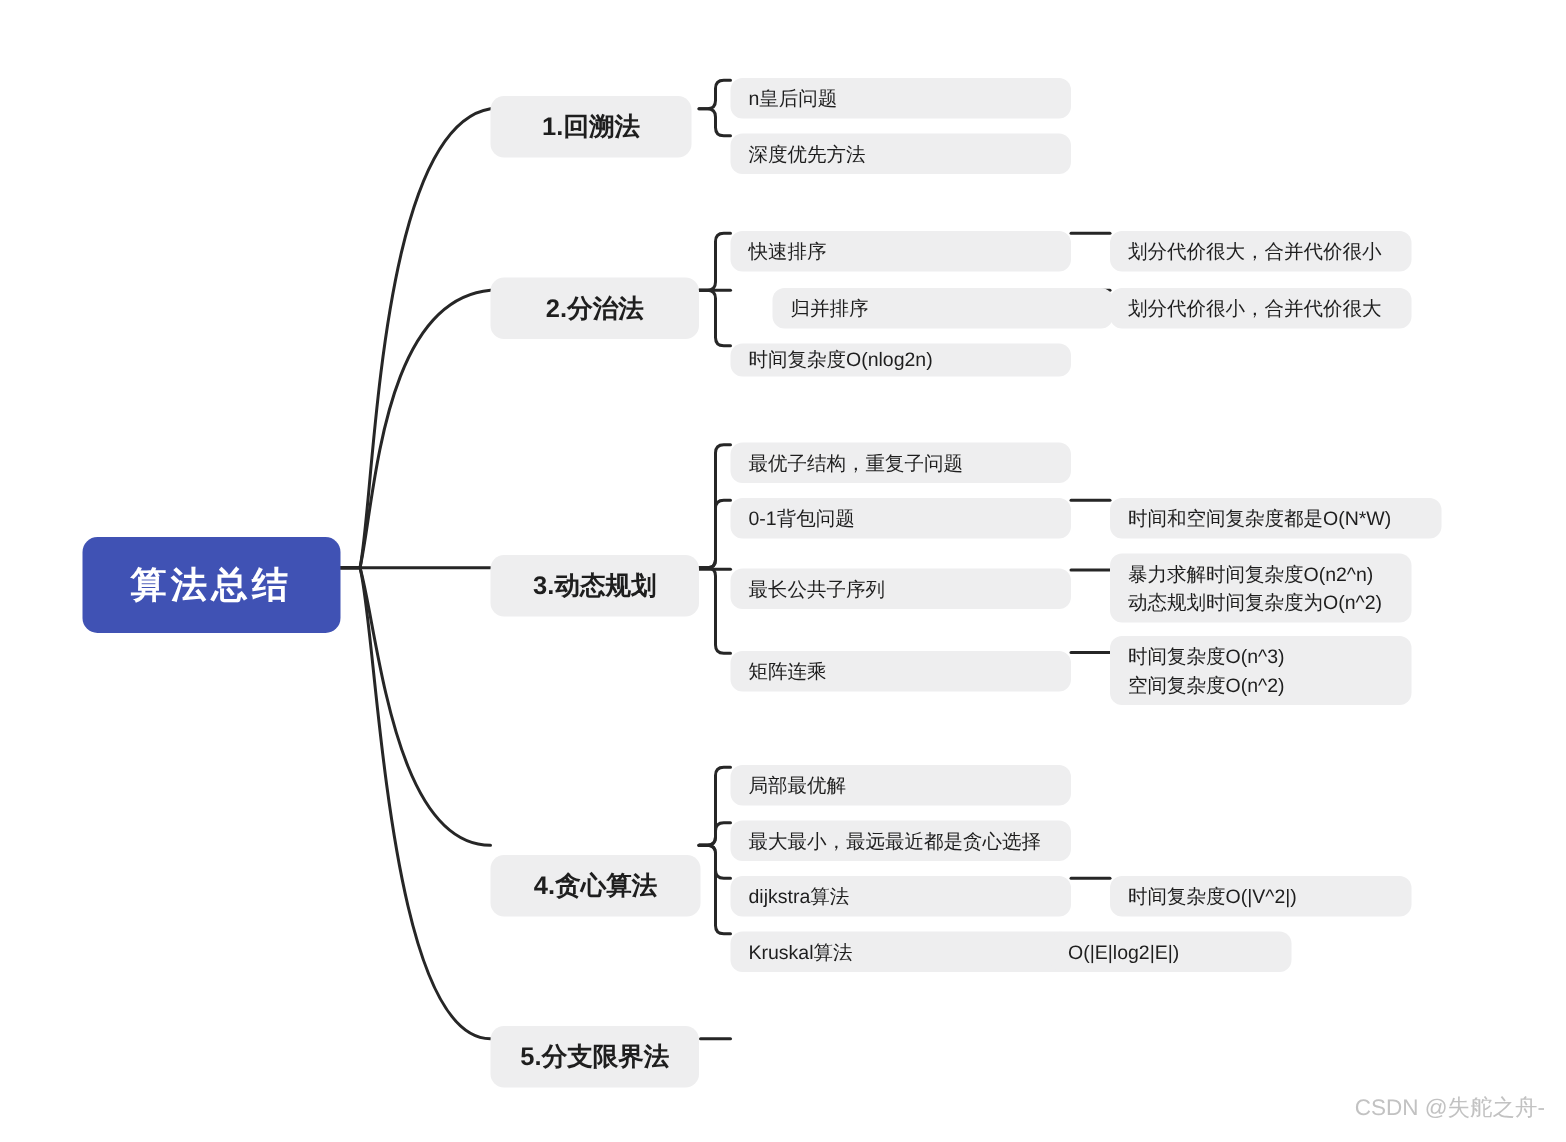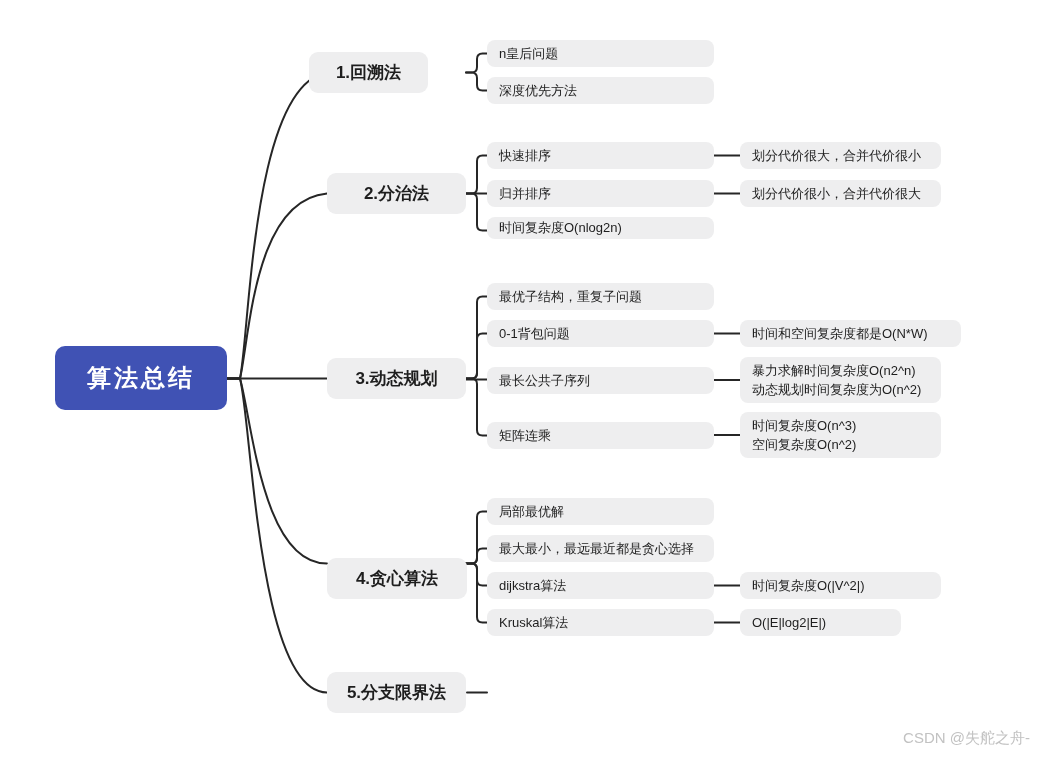"n皇后问题" .node { margin-top: none -> 12px }
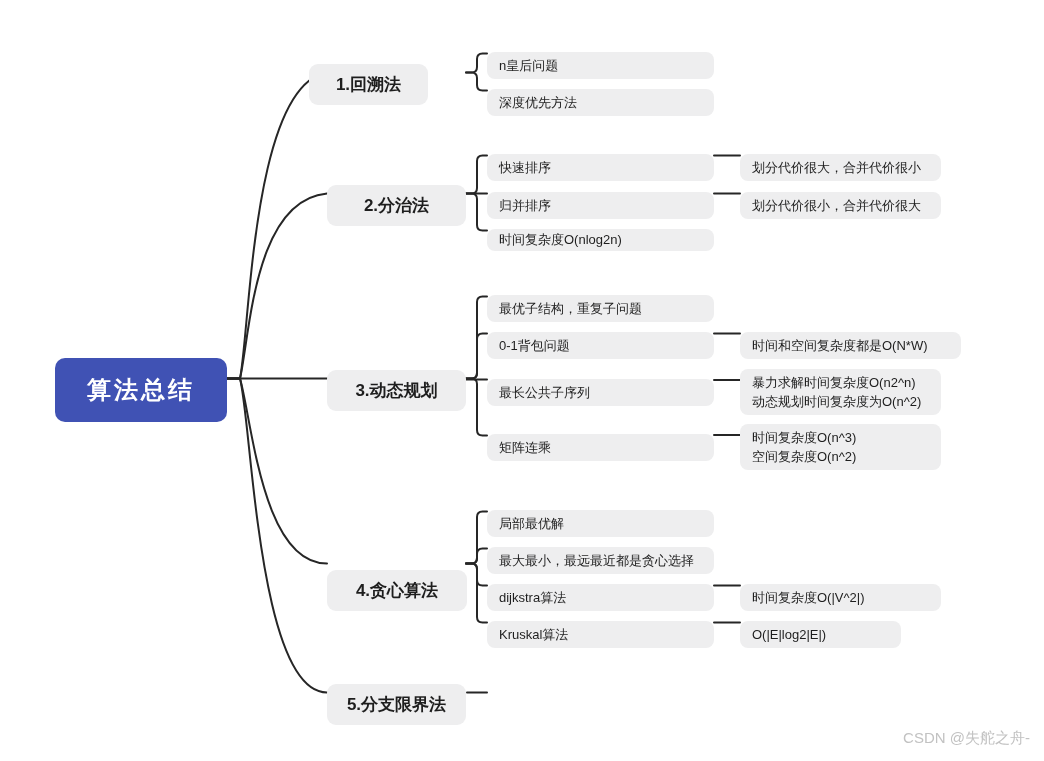"1.回溯法" div.node { left: 309px -> 327px; width: 119px -> 134px }
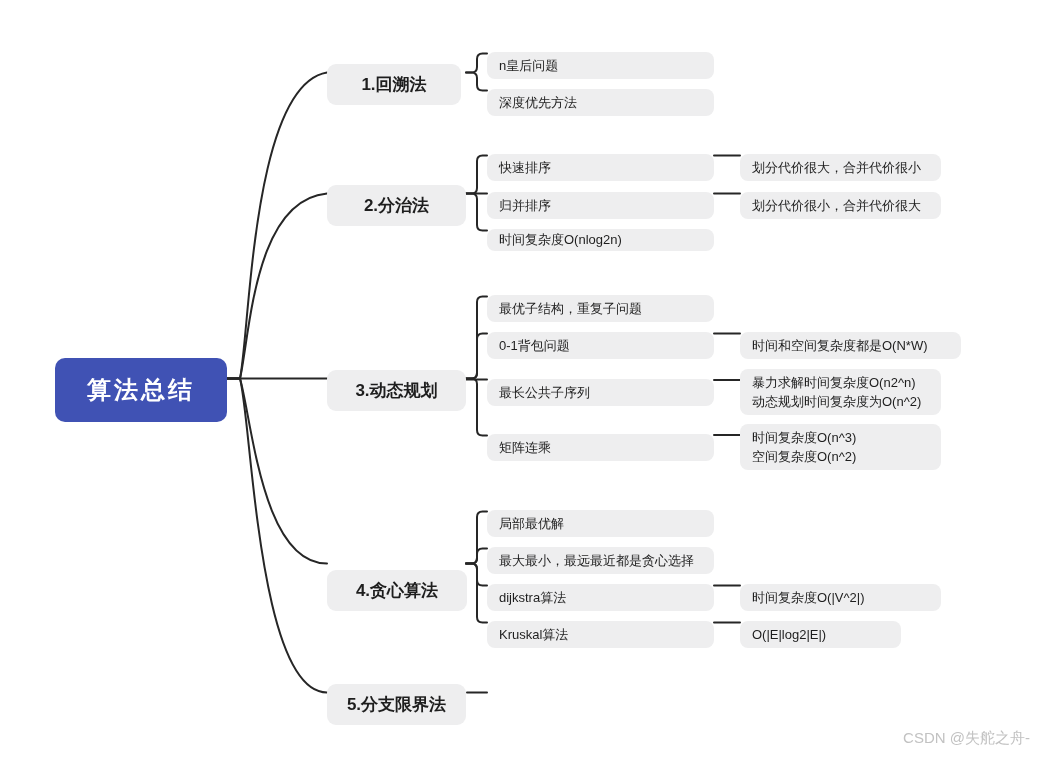"归并排序" div.node { left: 487px -> 515px }
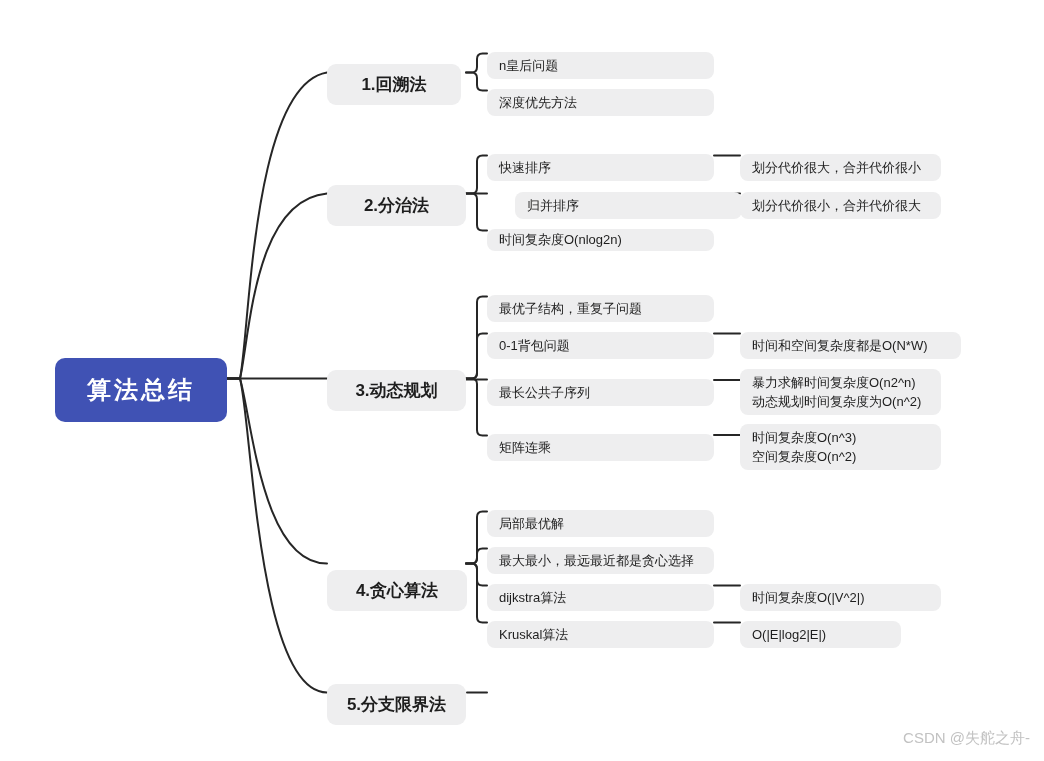"O(|E|log2|E|)" div.node { left: 740px -> 700px }
